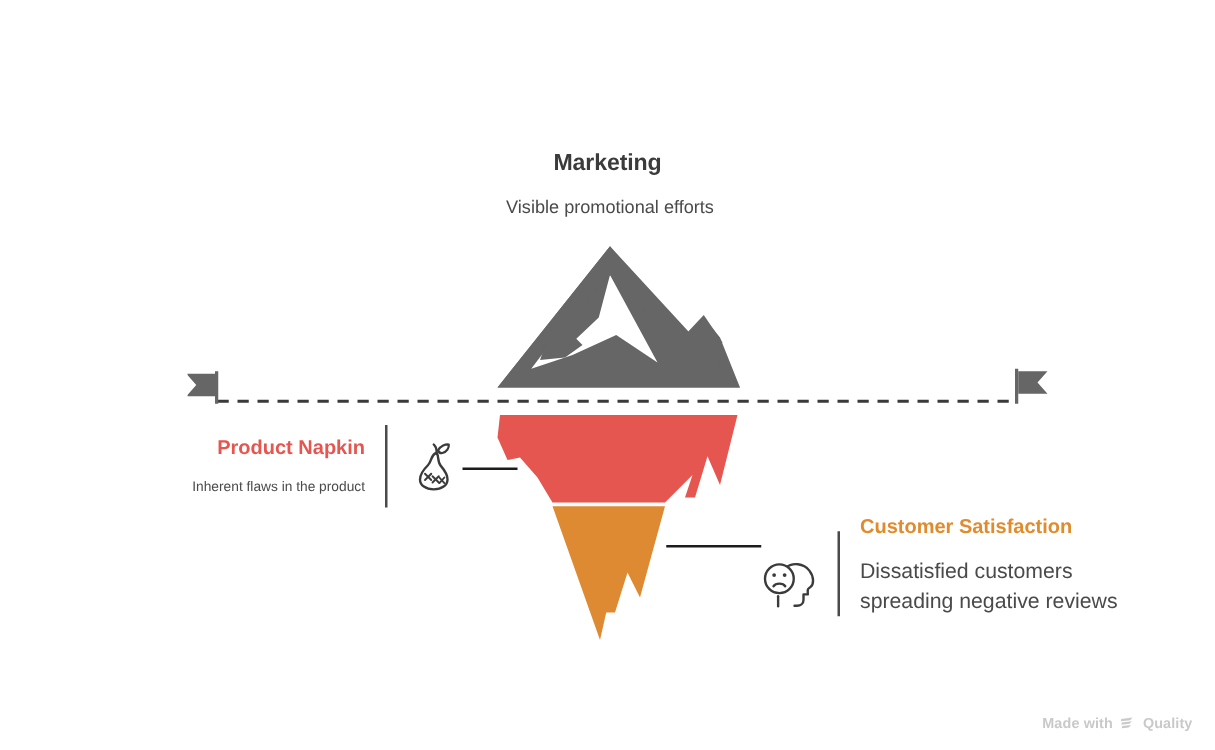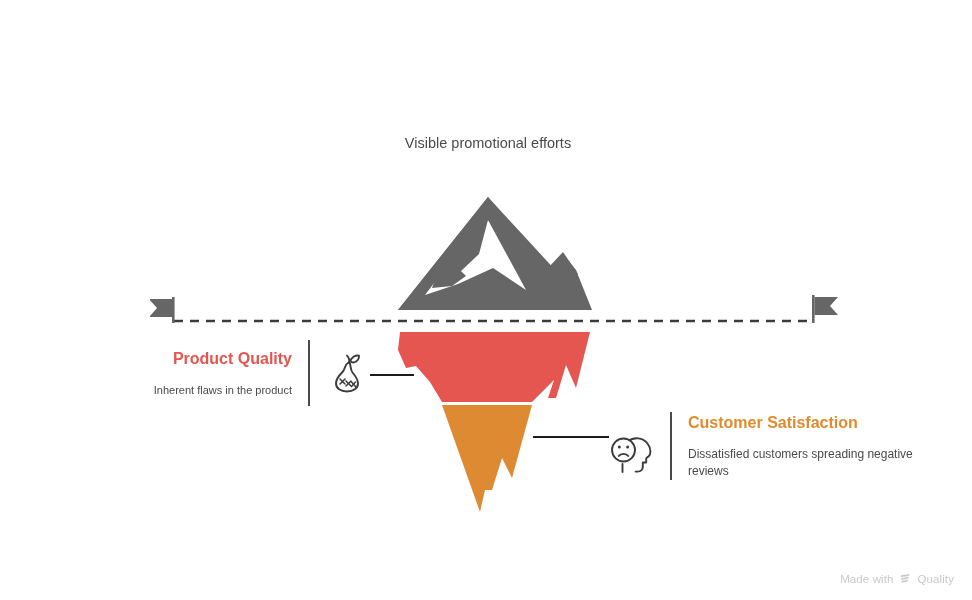"Marketing" div.top-title { html: none -> <div>Marketing</div> }
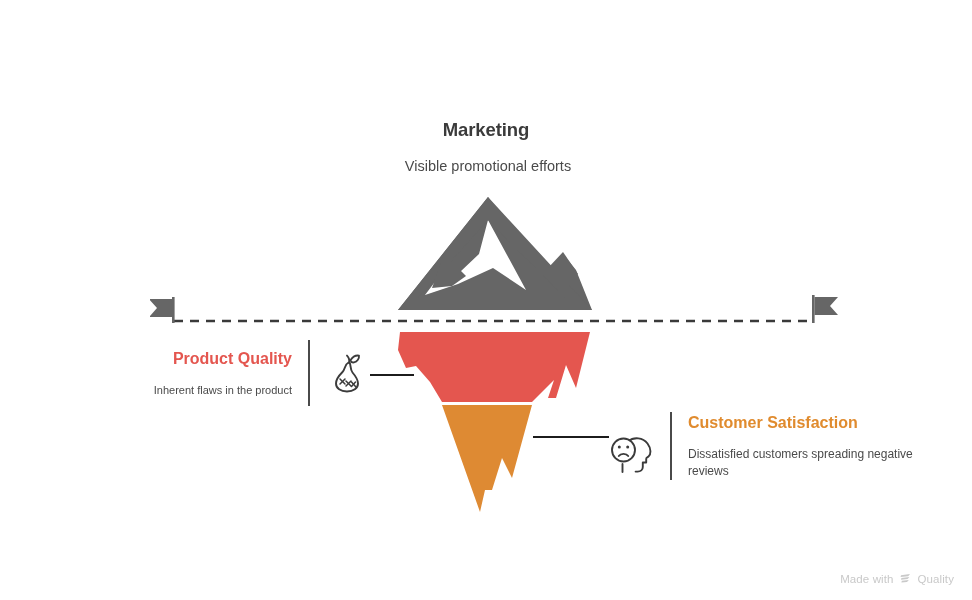"Product Quality" div.cl-title { text: Quality -> Napkin }
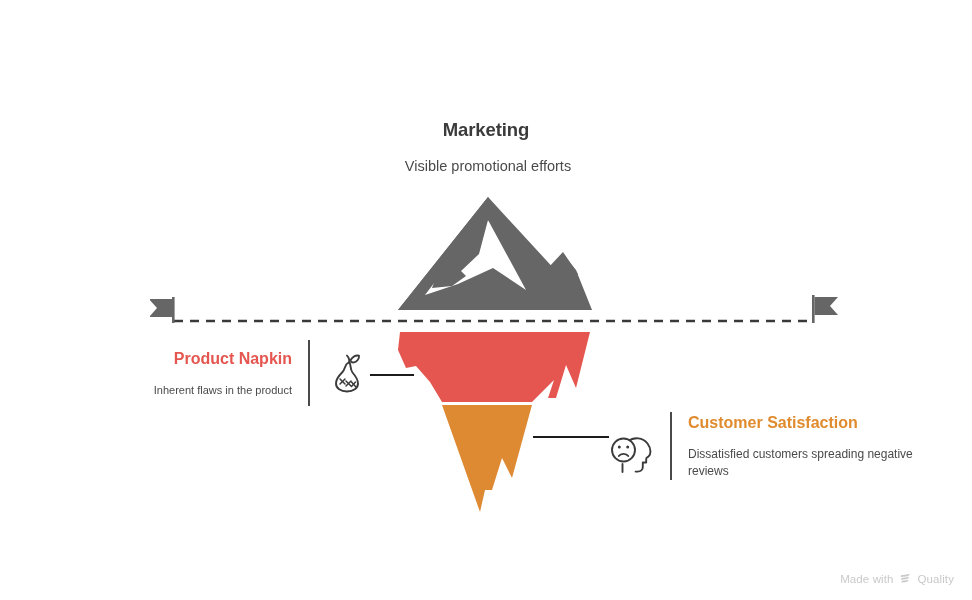"Dissatisfied customers spreading" .cr-sub { font-size: 12px -> 17px }
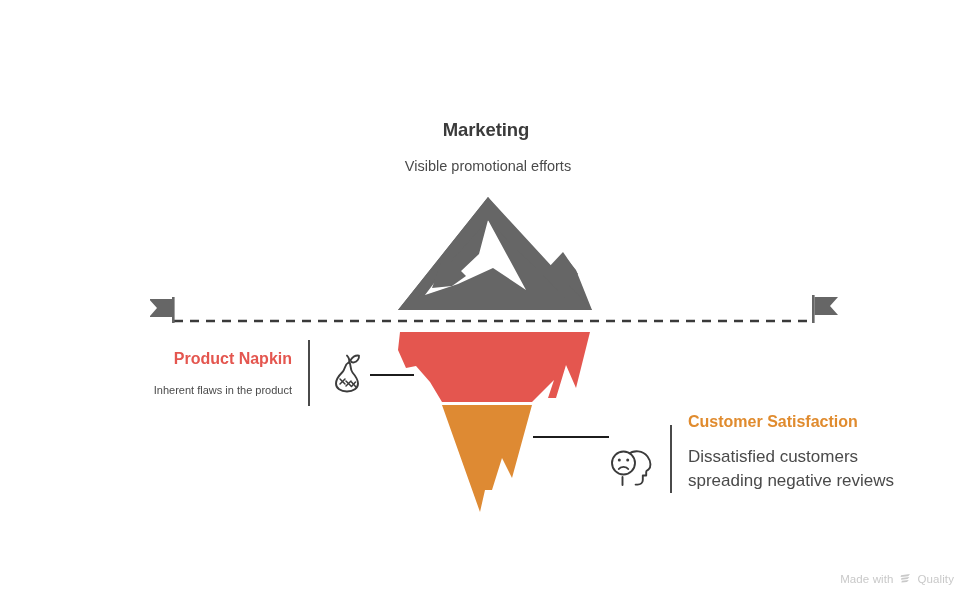"Made with" .watermark { font-weight: none -> bold }
